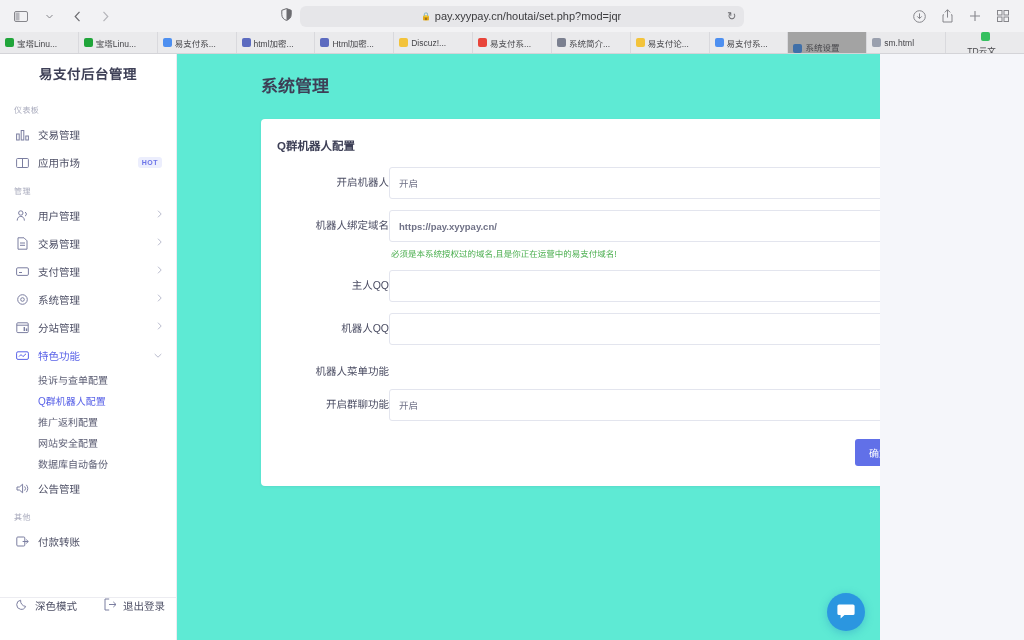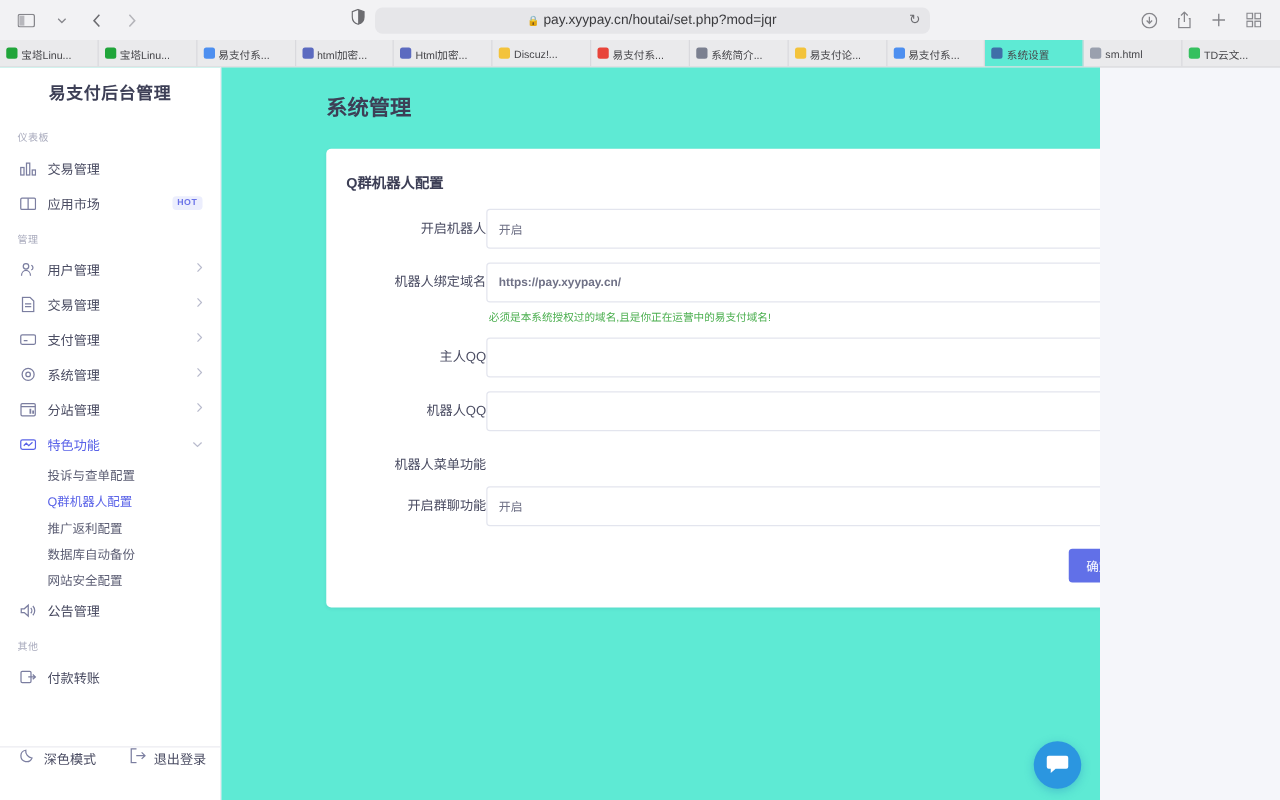"系统设置" .tab.active { align-items: none -> flex-end; background: #5eead4 -> #a3a3a3 }
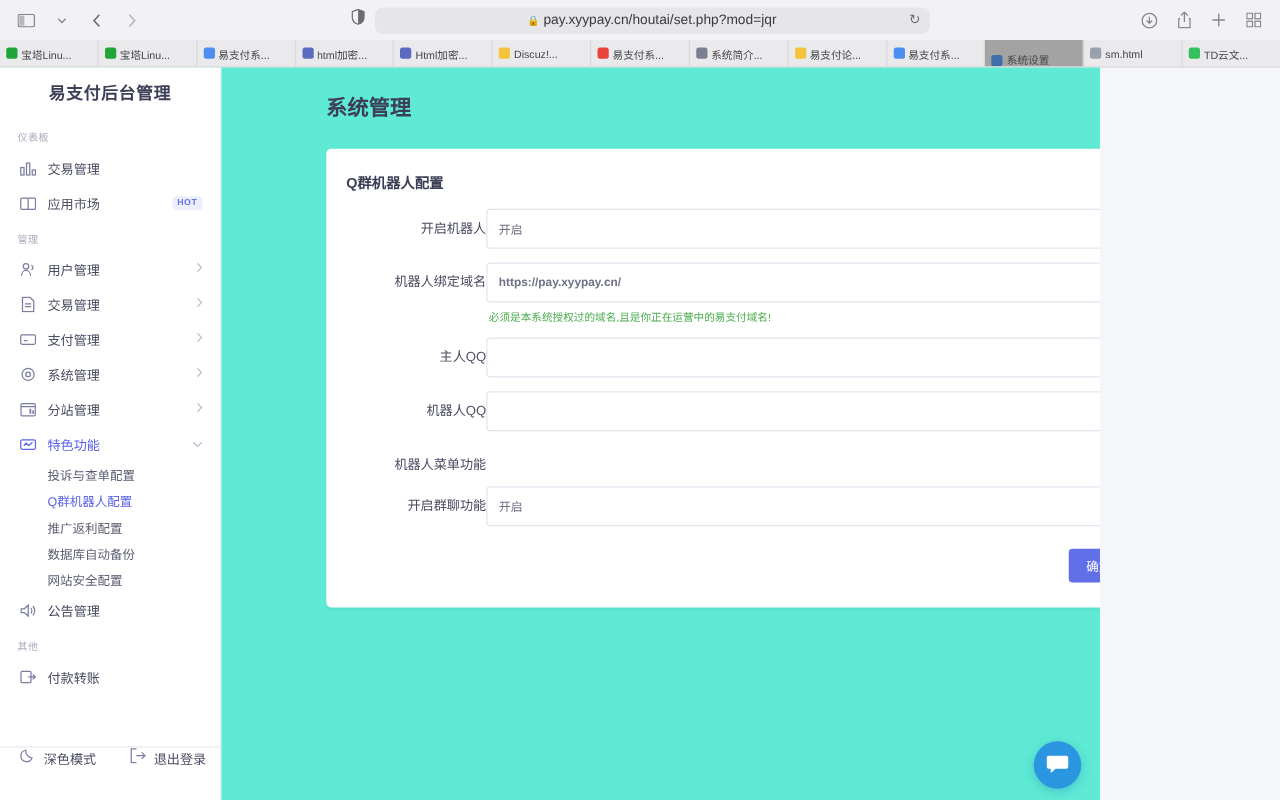"TD云文..." .tab:last-child { flex-direction: none -> column }
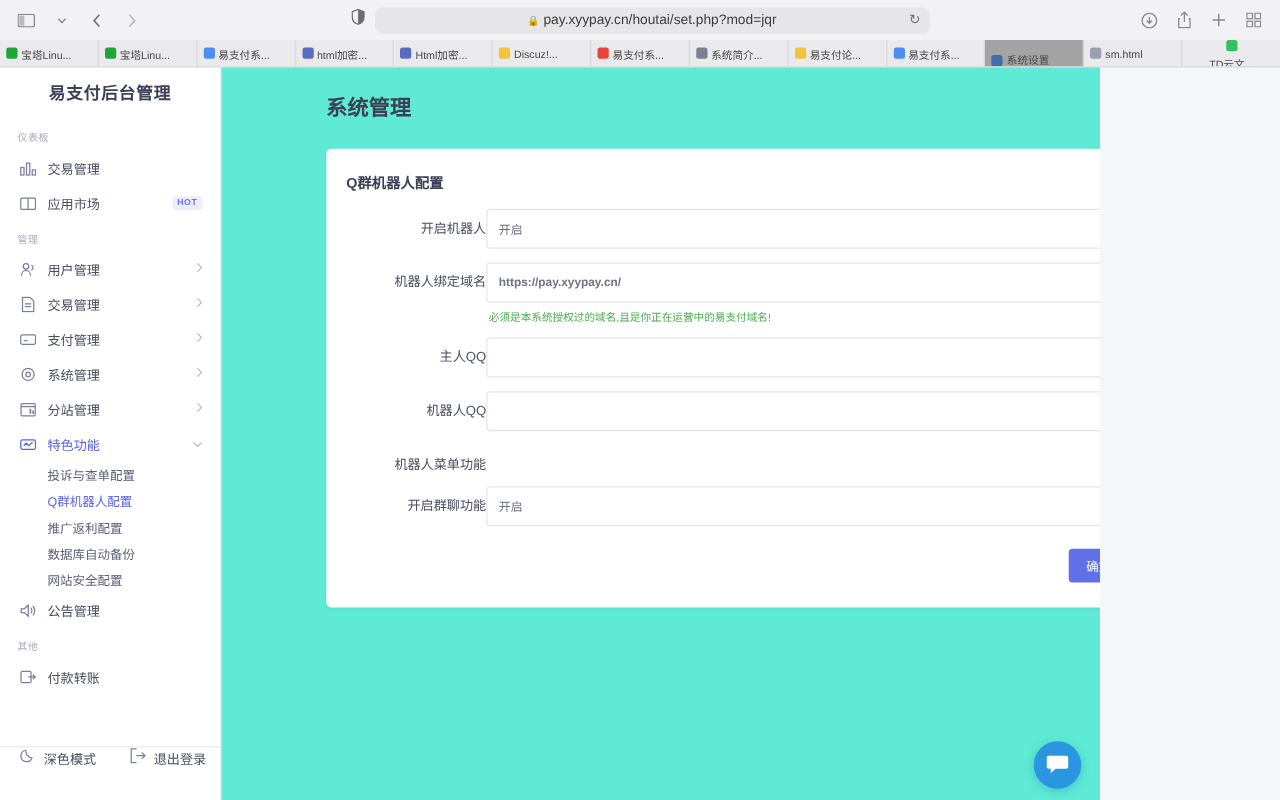"数据库自动备份" div.sub-item { order: before "网站安全配置" -> after "网站安全配置" }
